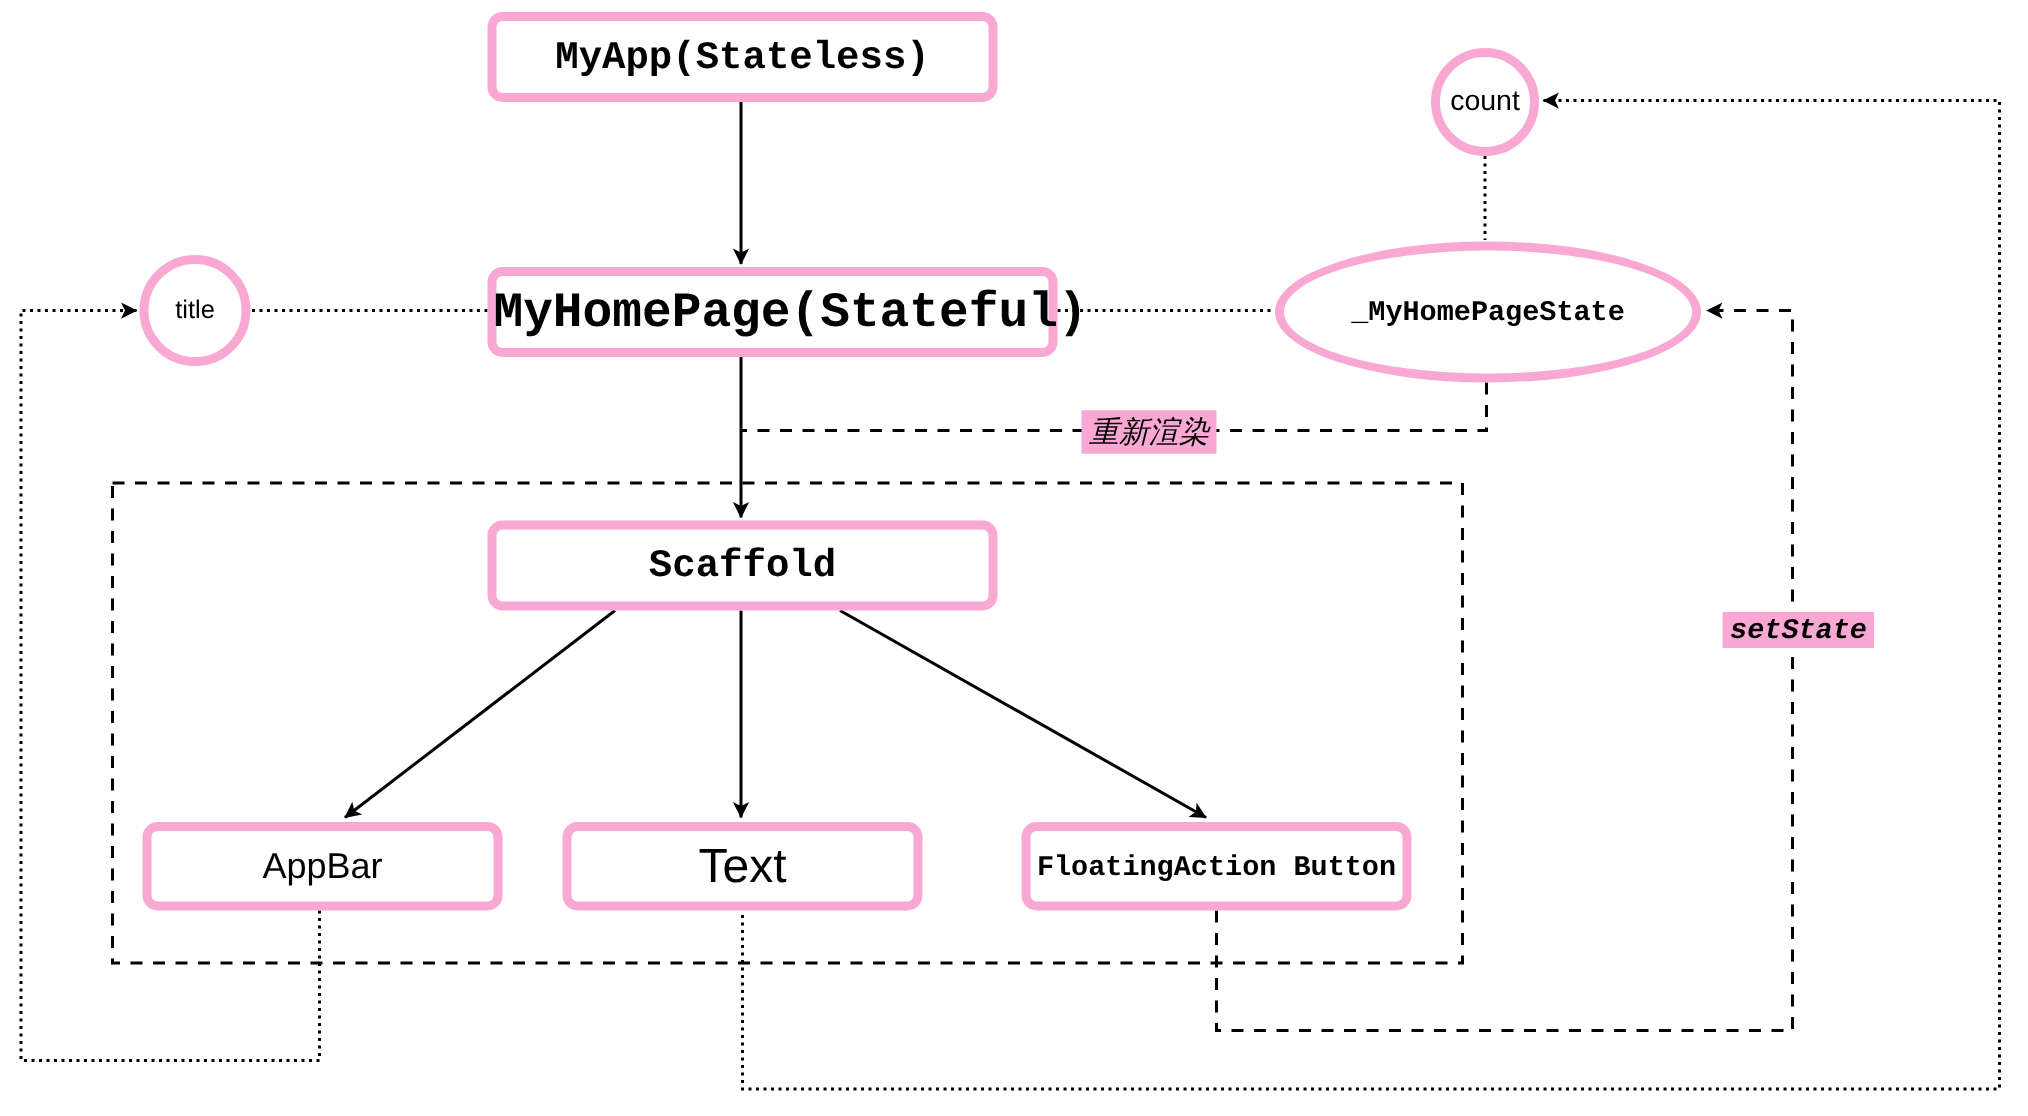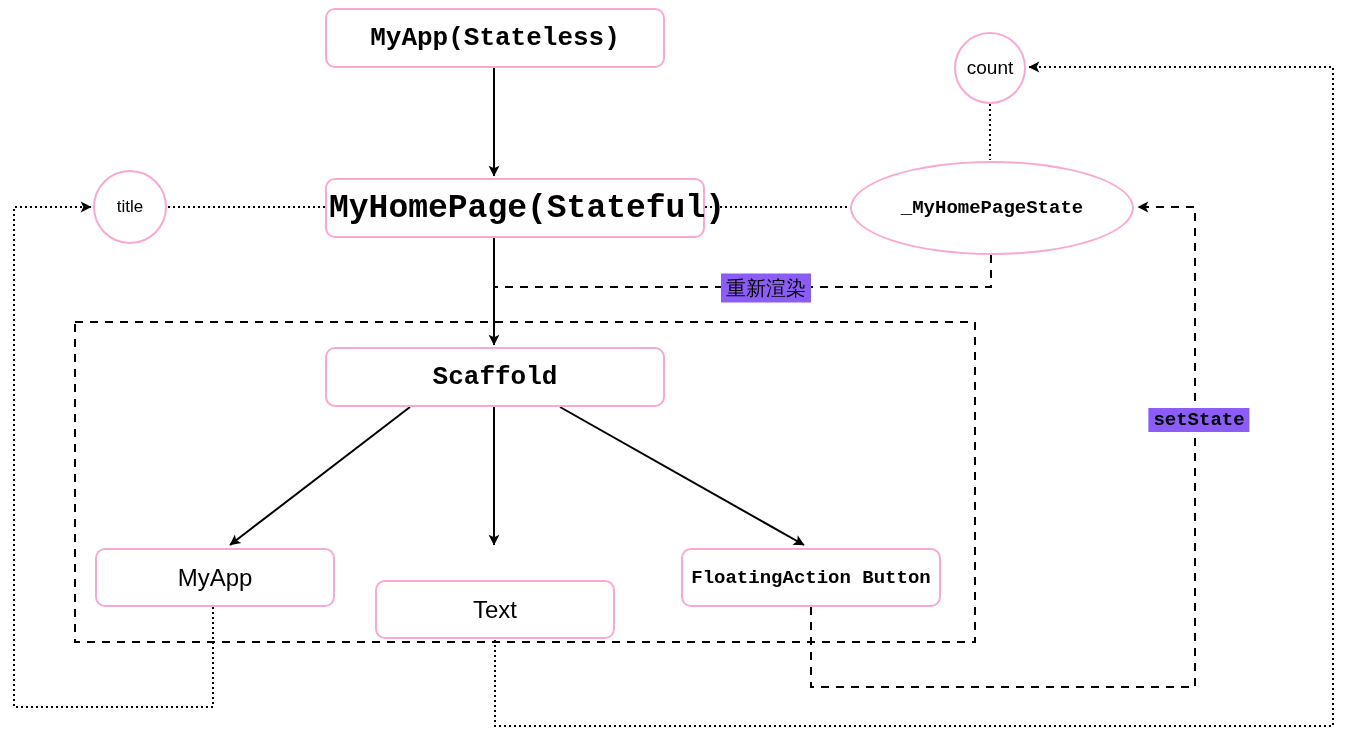"MyApp(Stateless)" .node { border: 2px solid #f9a8d4 -> 6px solid #f9a8d4 }
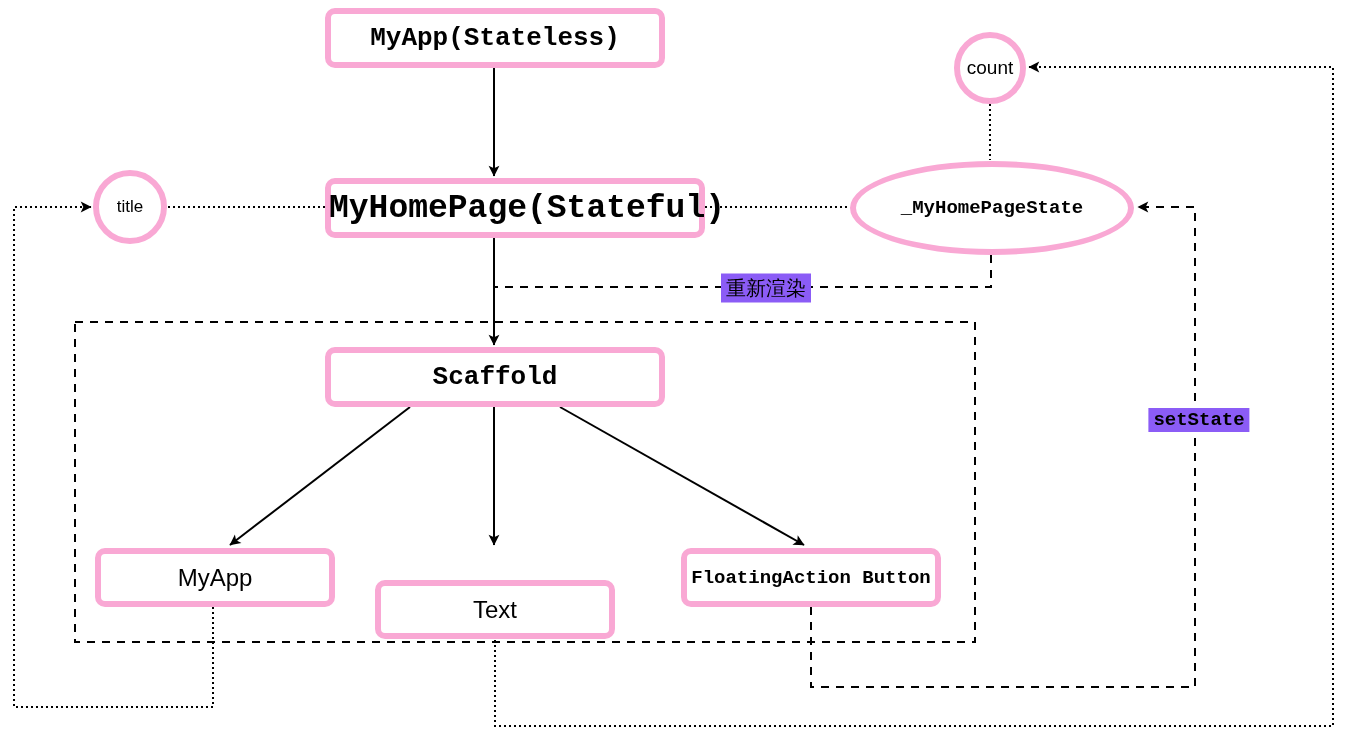"重新渲染" .edge-label { background: #8b5cf6 -> #f9a8d4; font-style: none -> italic }
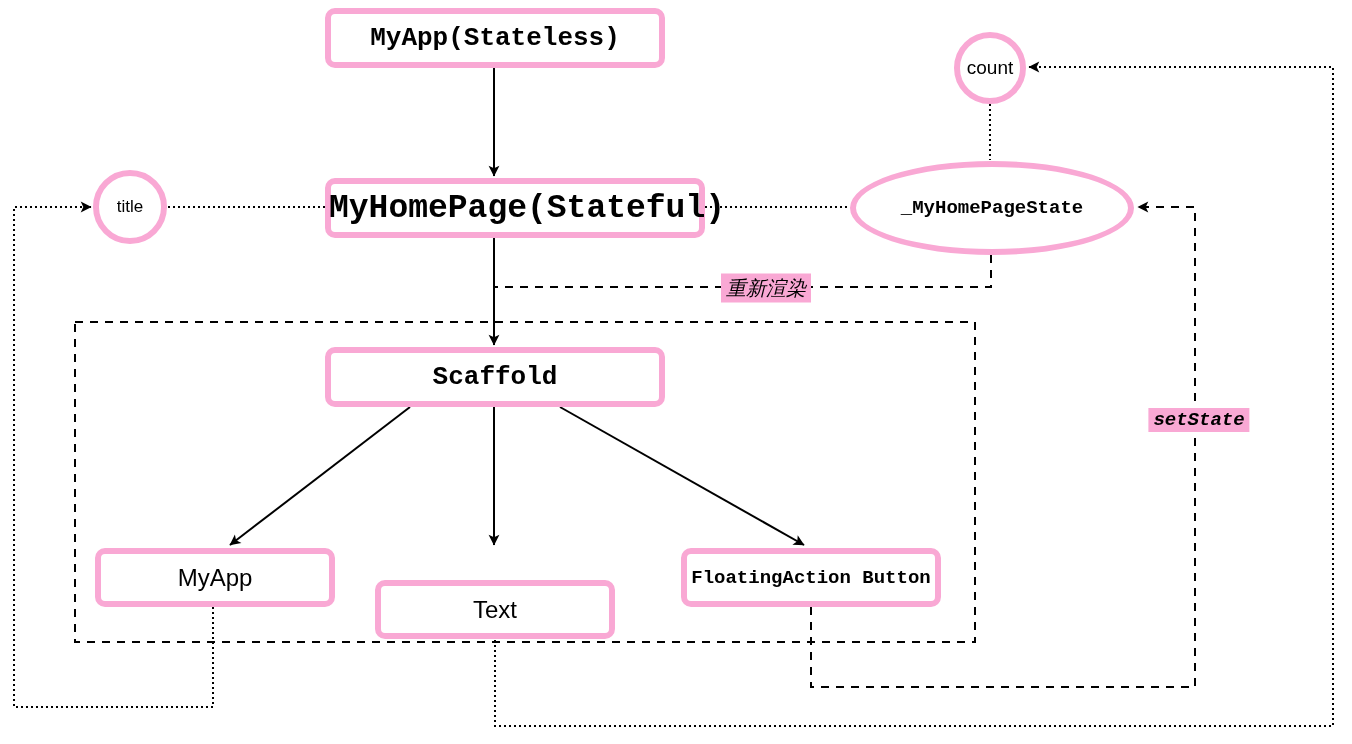"MyApp" div.node { text: MyApp -> AppBar }
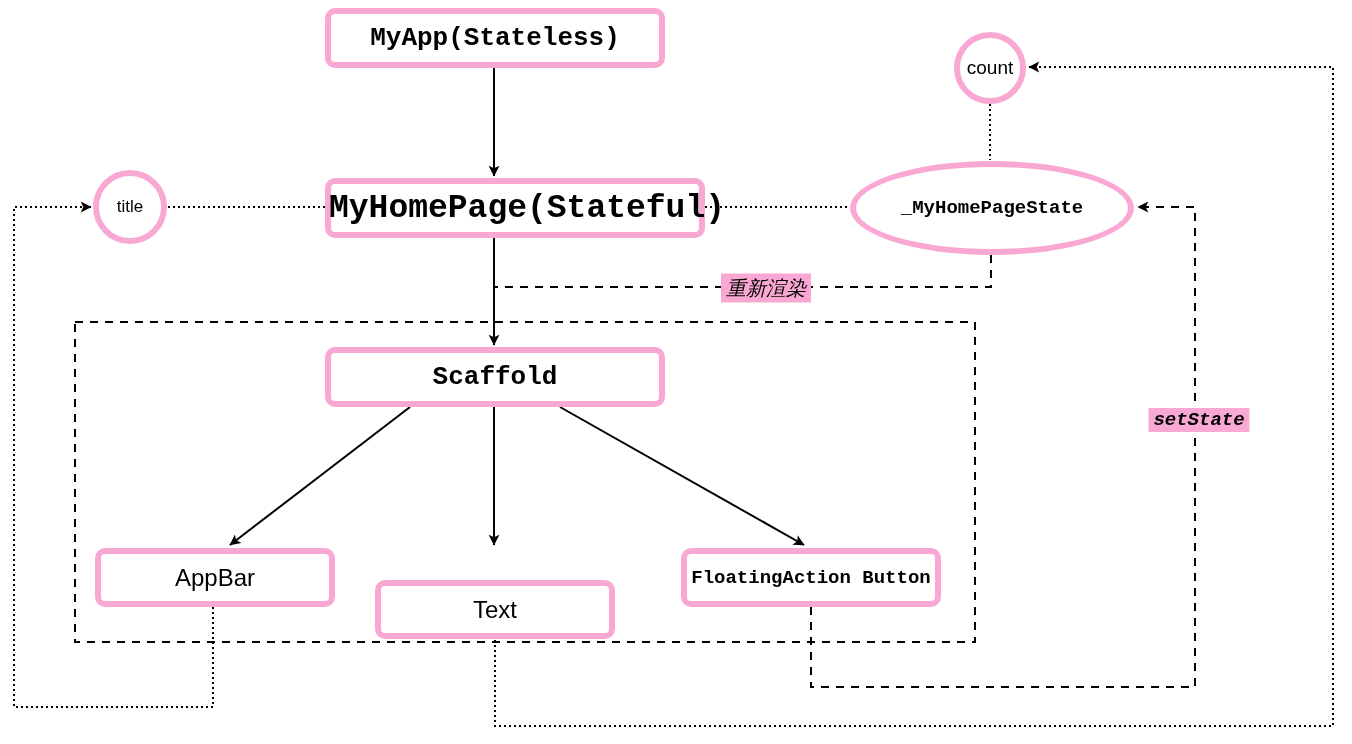"Text" #node-text { font-size: 24px -> 32px; top: 580px -> 548px }
